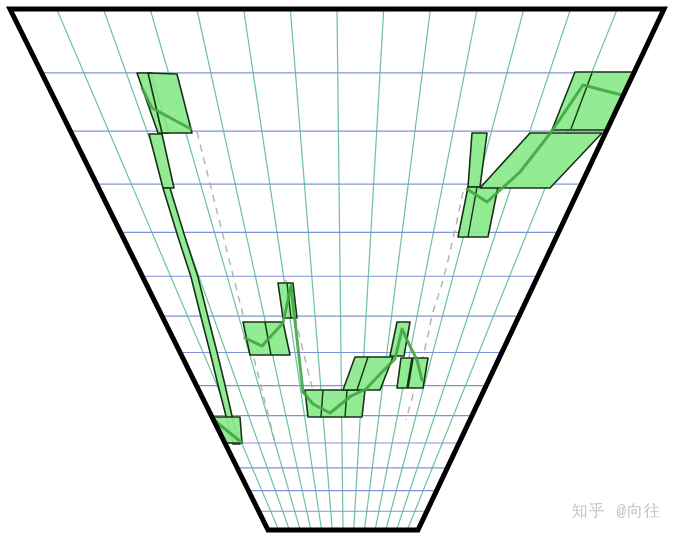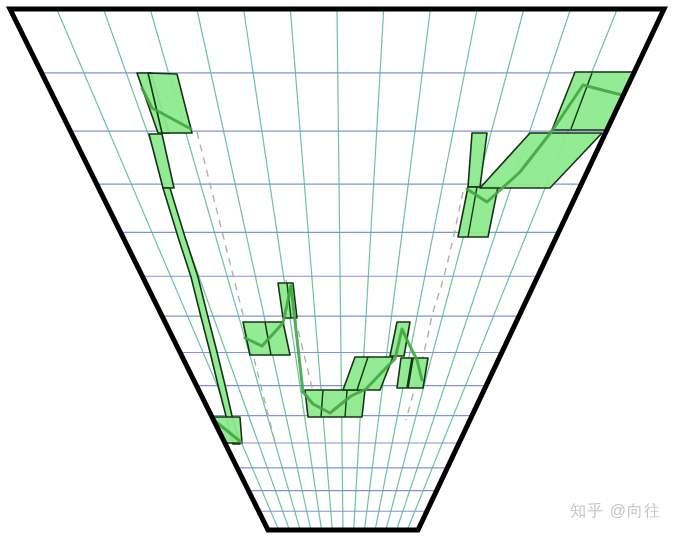"知乎 @向往" .stage { font-family: Liberation Sans, sans-serif -> Liberation Mono, monospace }
